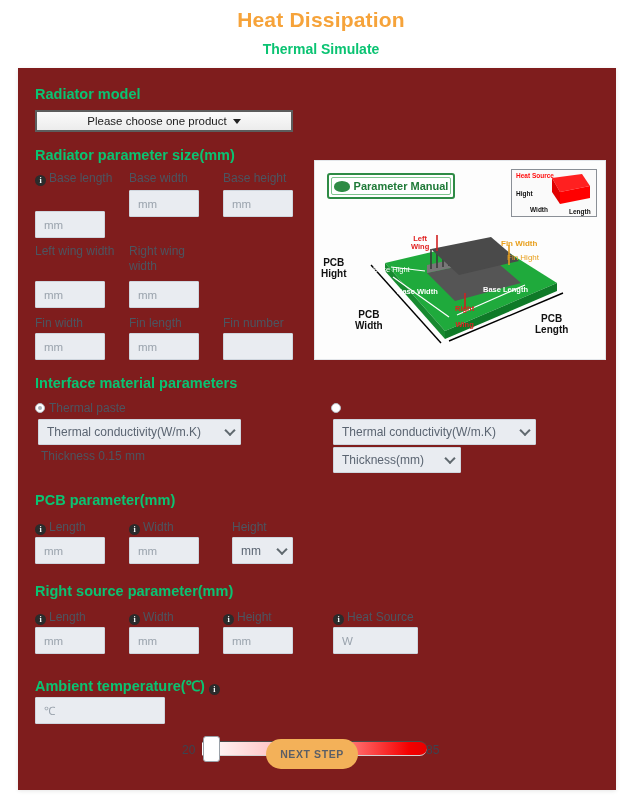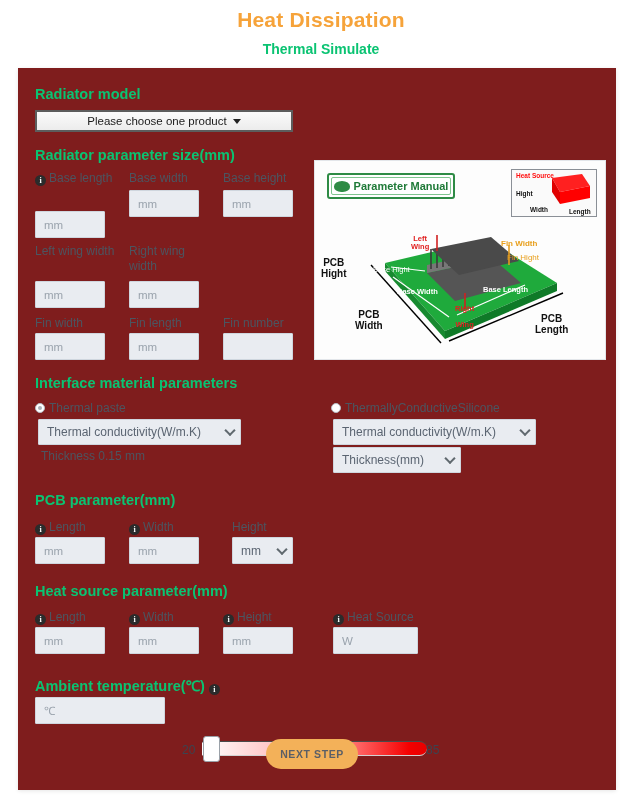"ThermallyConductiveSilicone" span { html: <span>ThermallyConductiveSilicone</span> -> none }
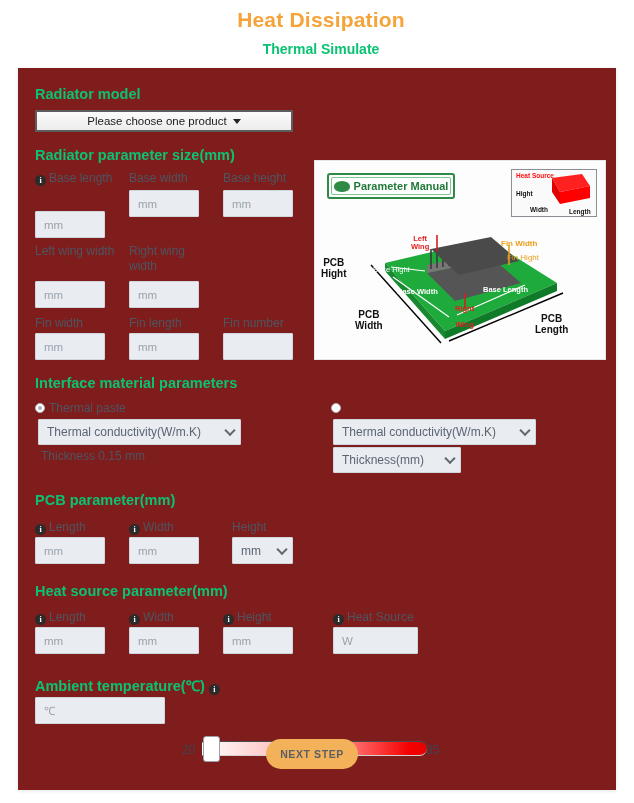"Heat source parameter(mm)" div.sec-title { text: Heat -> Right }
